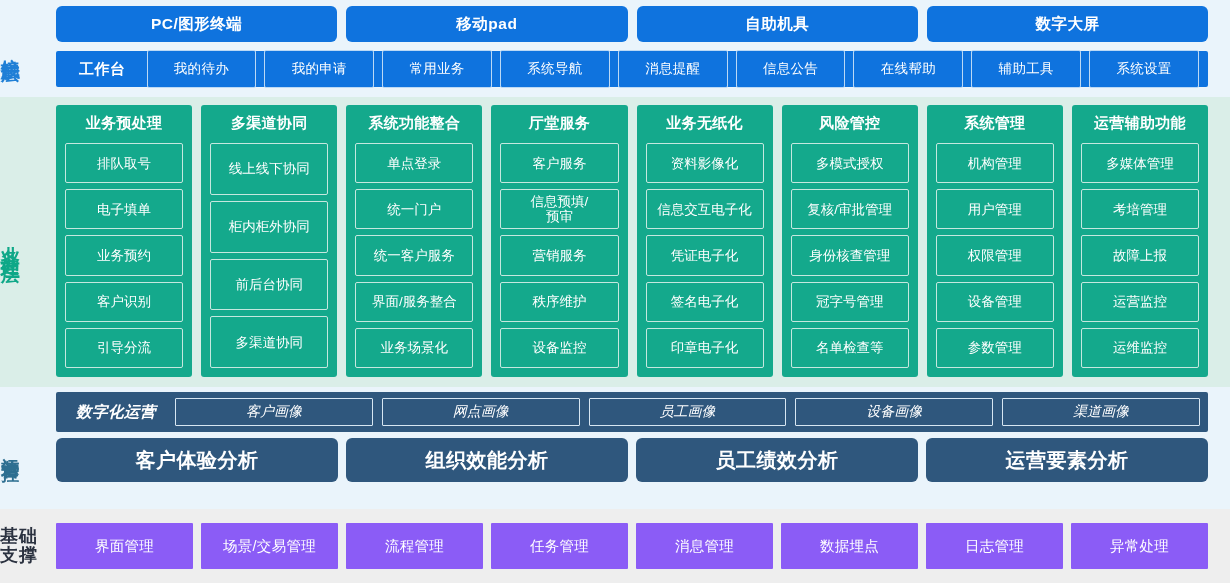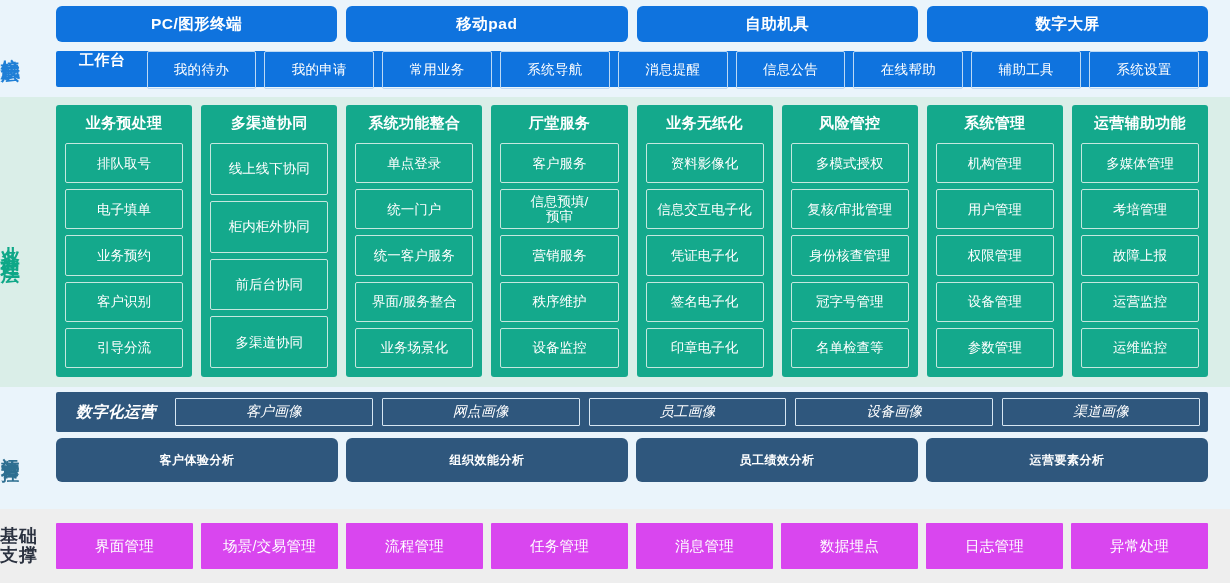"工作台" .quick-bar { align-items: flex-start -> center }
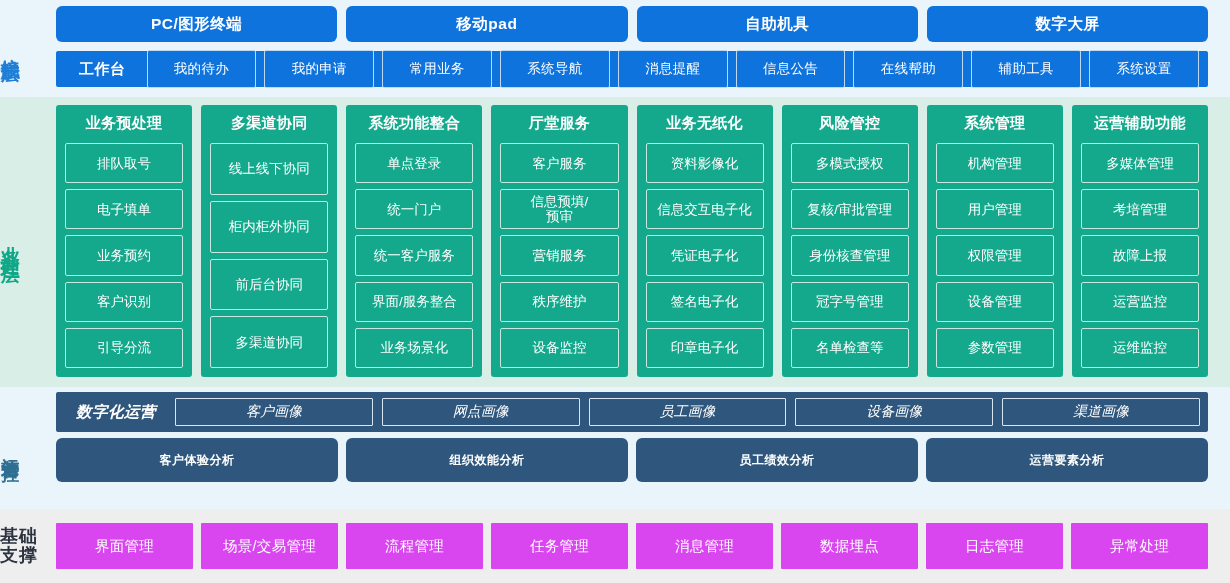"客户体验分析" .analysis-card { font-size: 12px -> 20px }
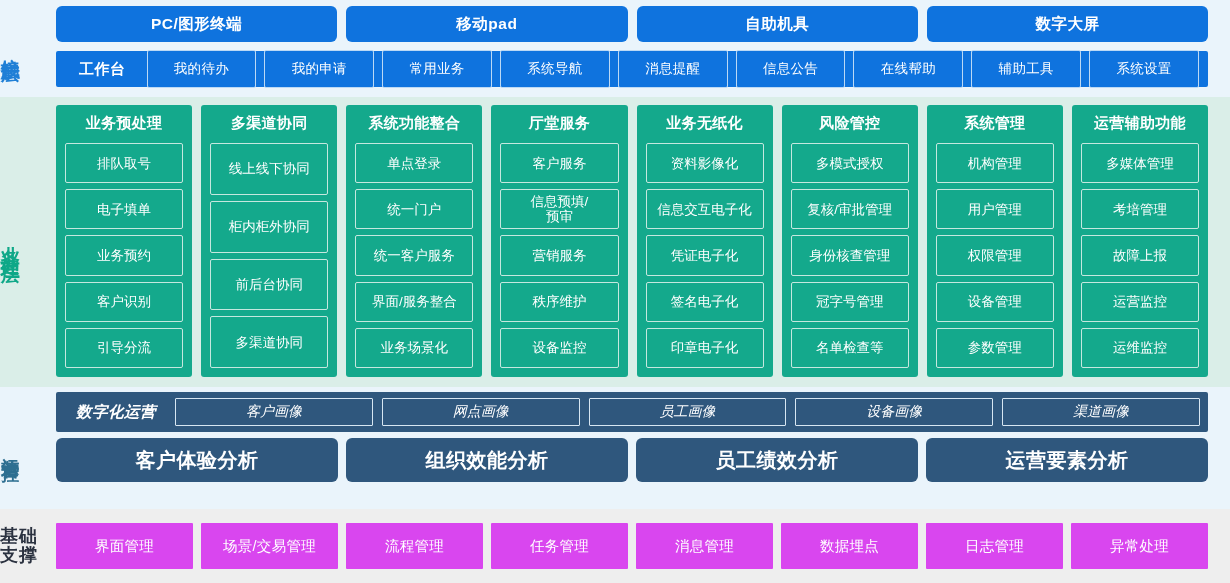"界面管理" .base-card { background: #d946ef -> #8b5cf6 }
